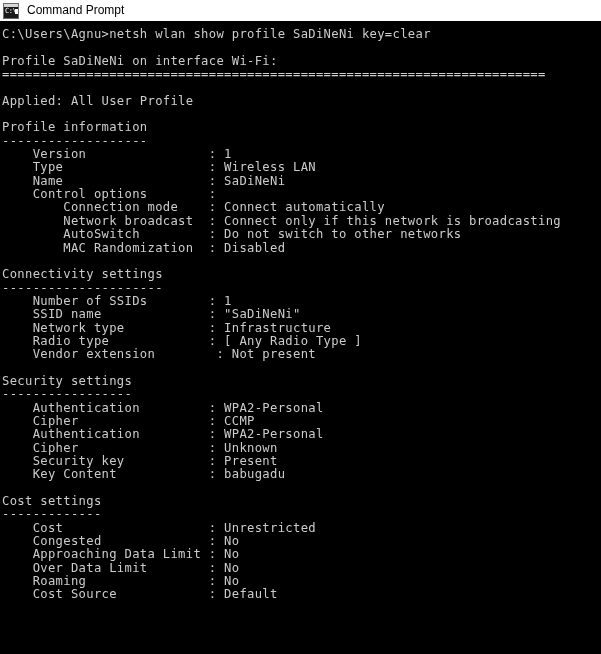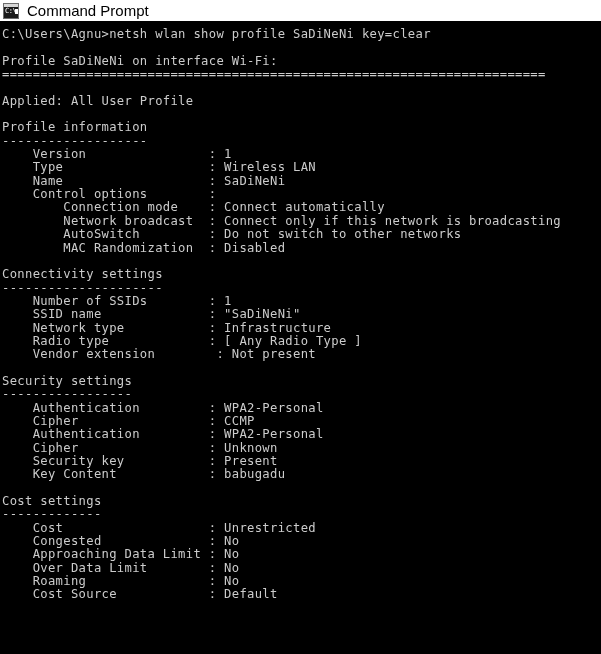"Command Prompt" #window-title { font-size: 15px -> 12px }
